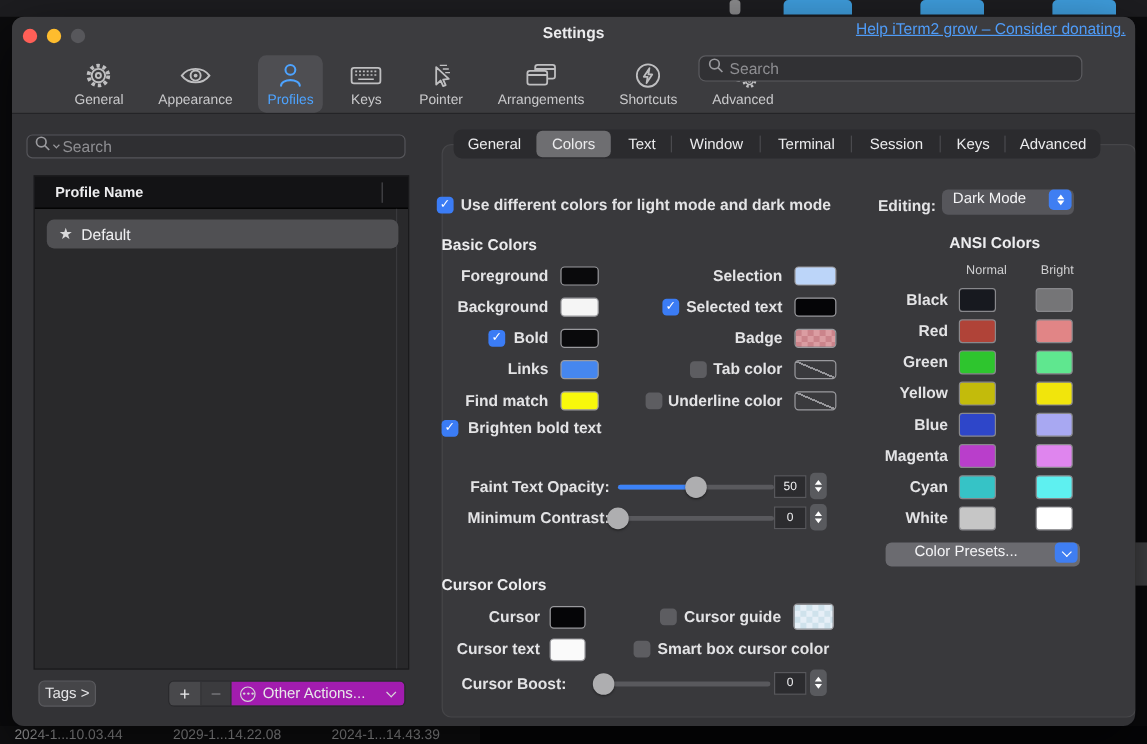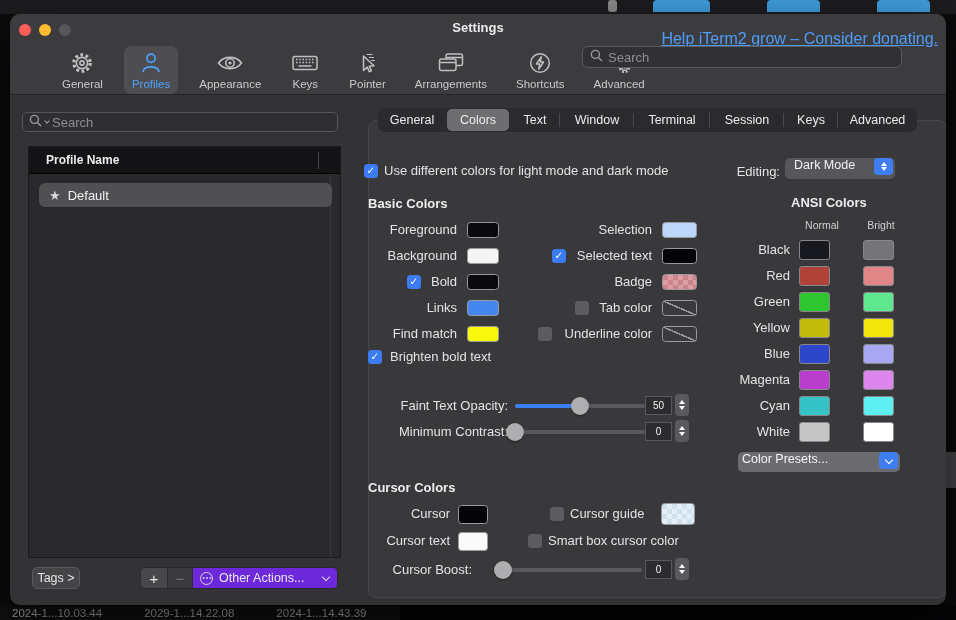"Help iTerm2 grow – Consider" .help-link { font-size: 16px -> 13px; top: 16px -> 2px }
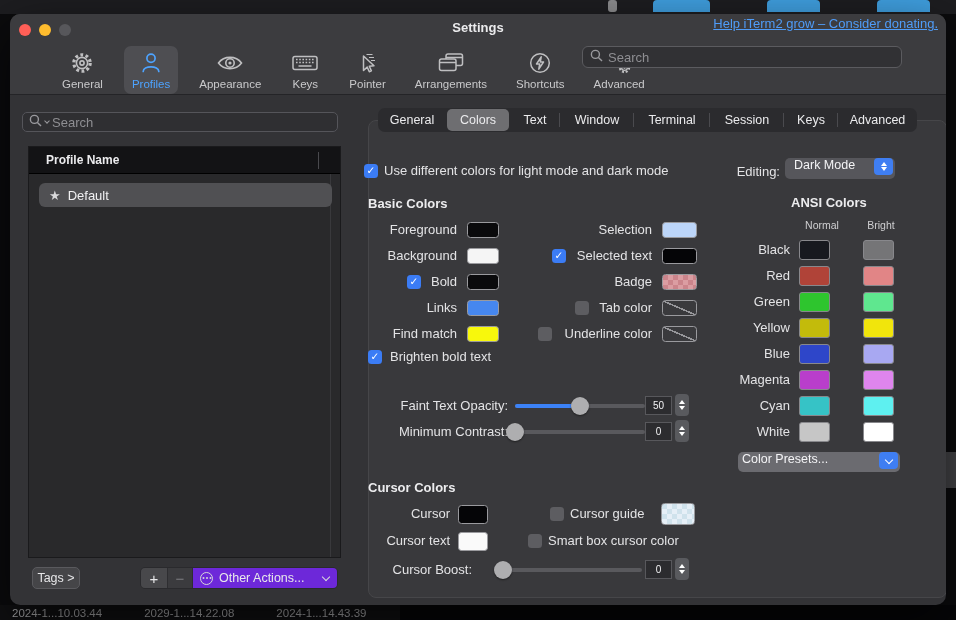"Profiles" div.nav-item { order: before "Appearance" -> after "Appearance" }
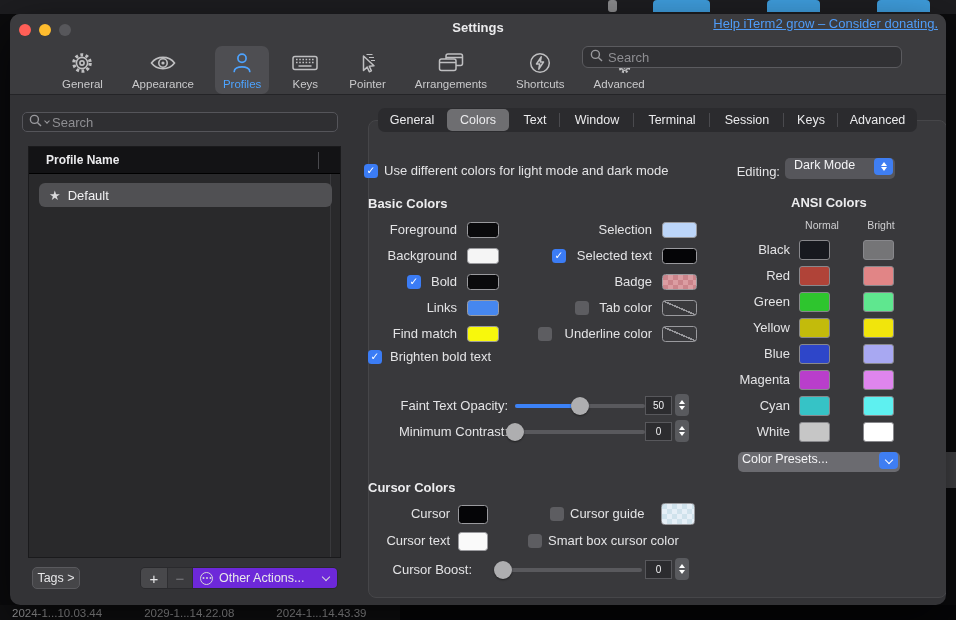"Use different colors for light" .lbl { font-weight: none -> bold }
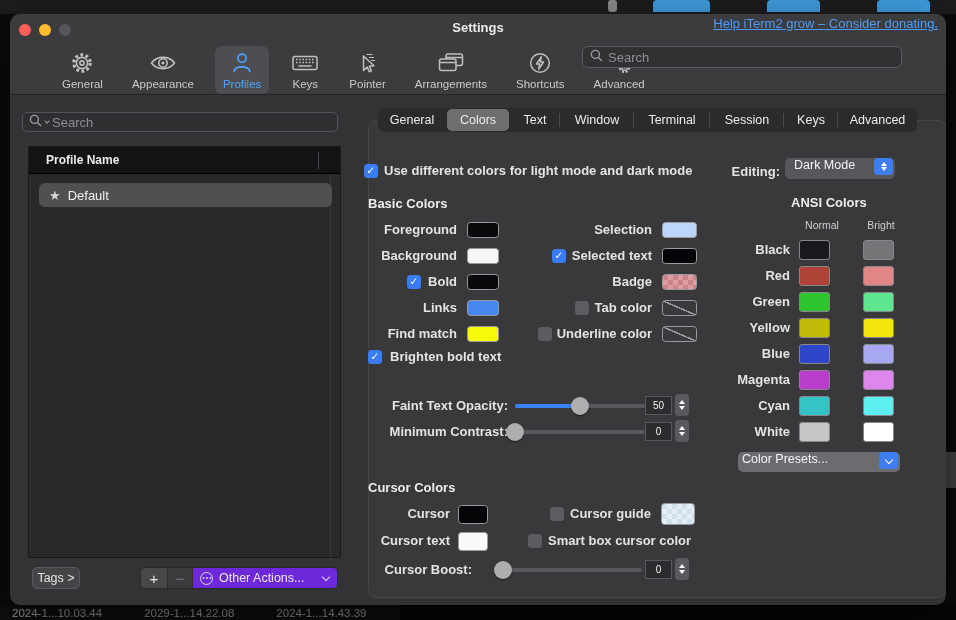"Color Presets..." .presets .ptext { padding-left: 4px -> 24px }
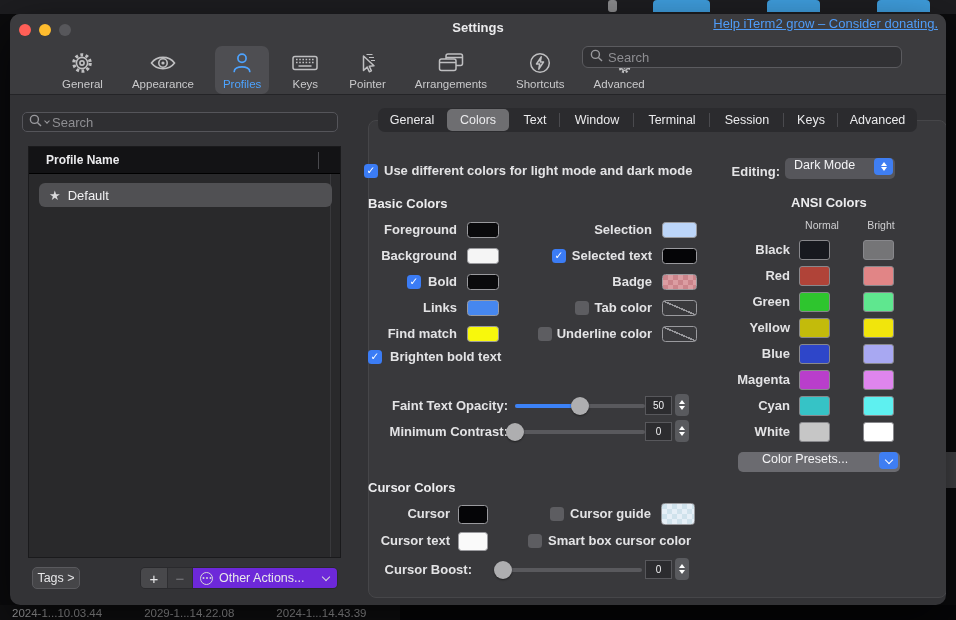"Other Actions..." .seg-pop { background: #6d28d9 -> #a21caf }
